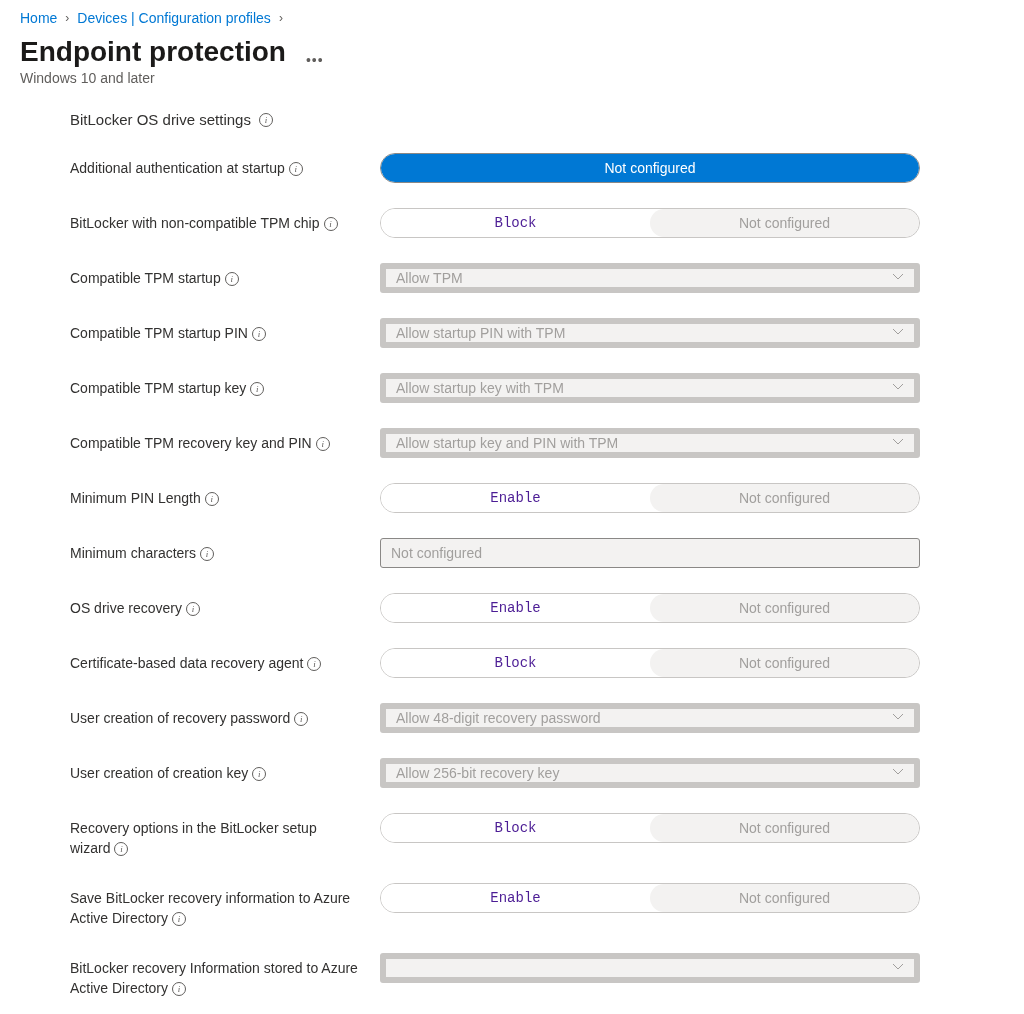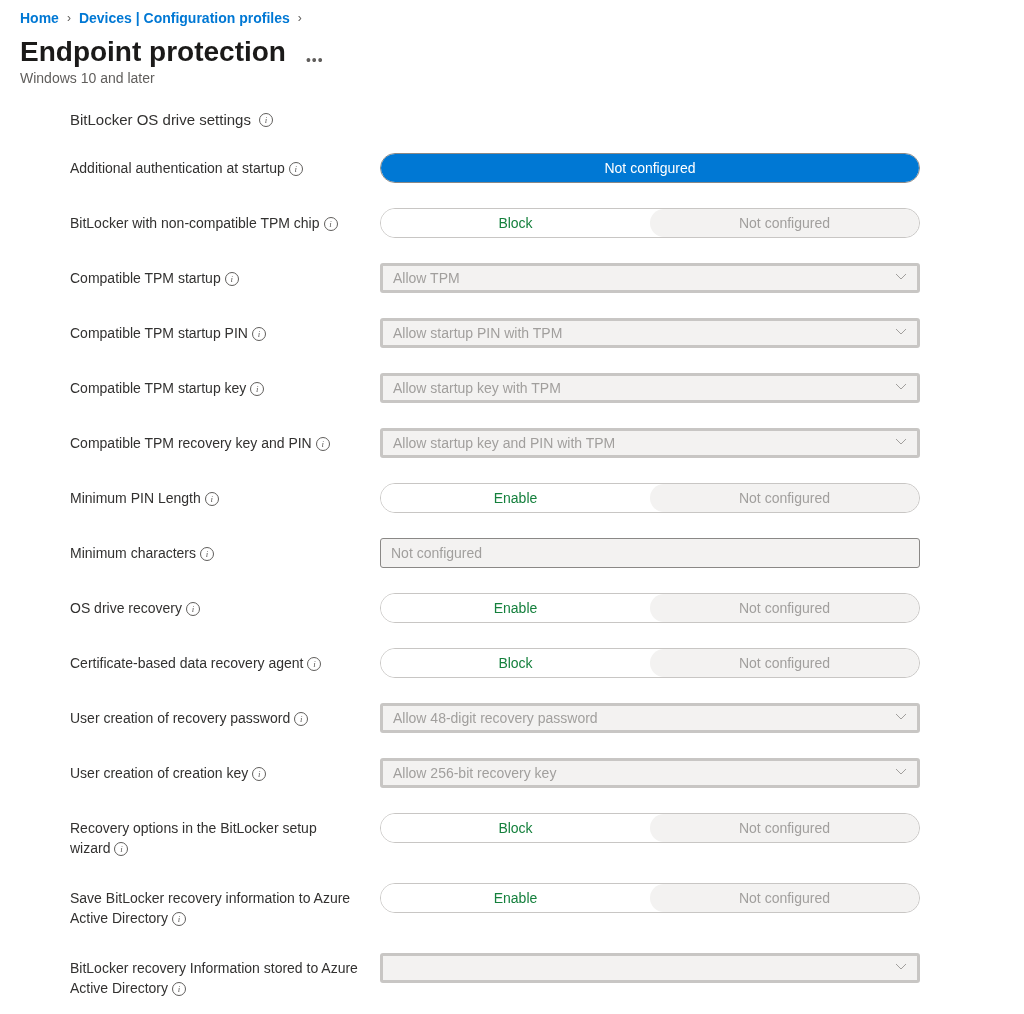"Home" .breadcrumb a { font-weight: bold -> none }
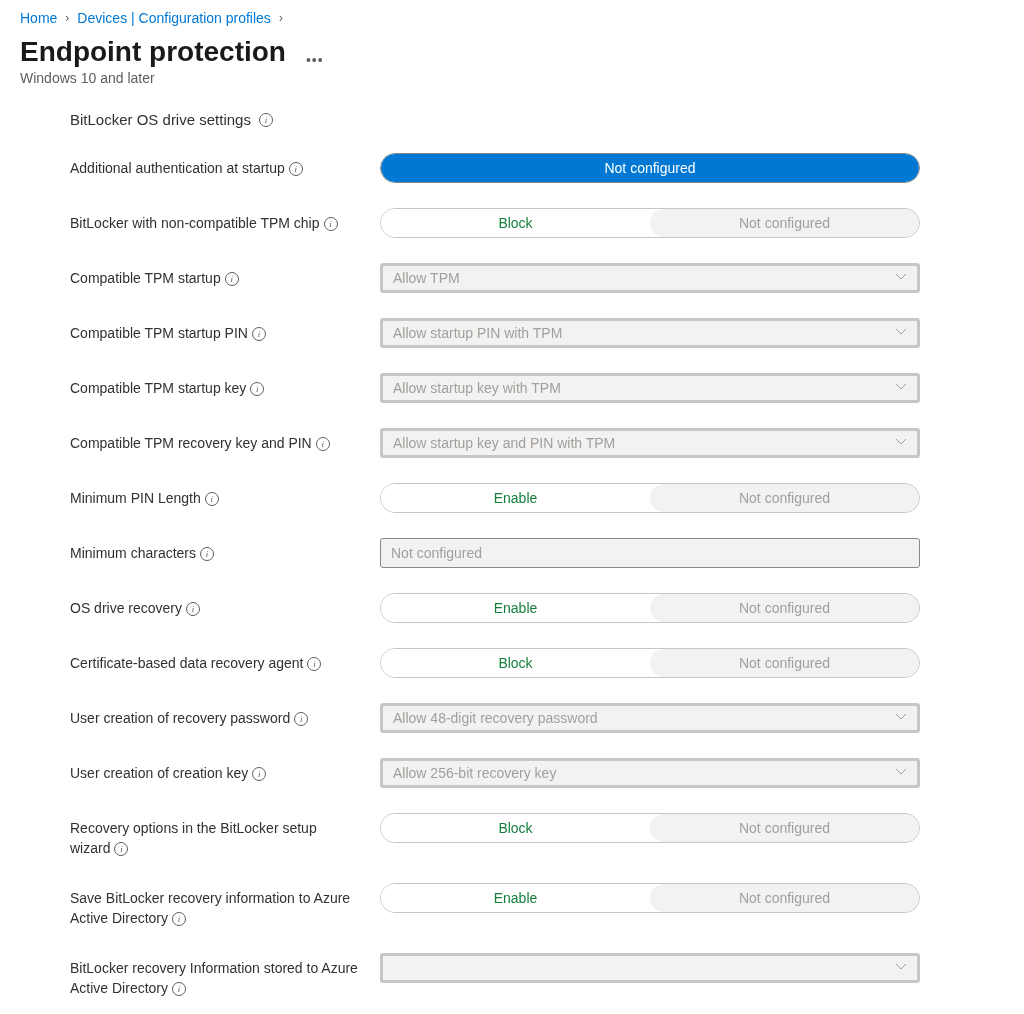"Block" .toggle-option.disabled-unselected { color: #15803d -> #4c1d95; font-family: none -> Liberation Mono, monospace }
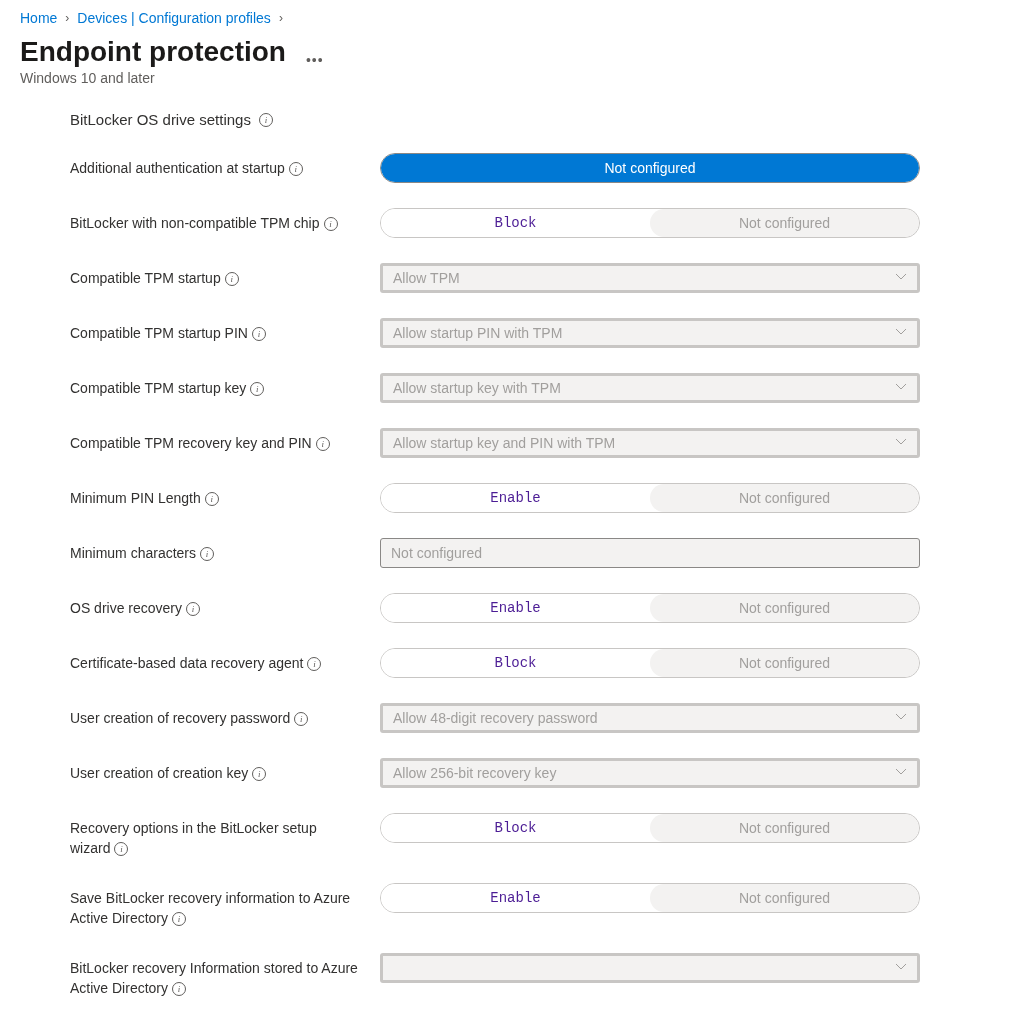"Allow TPM" .select-box { border: 3px solid #a3a3a3 -> 6px solid #a3a3a3 }
